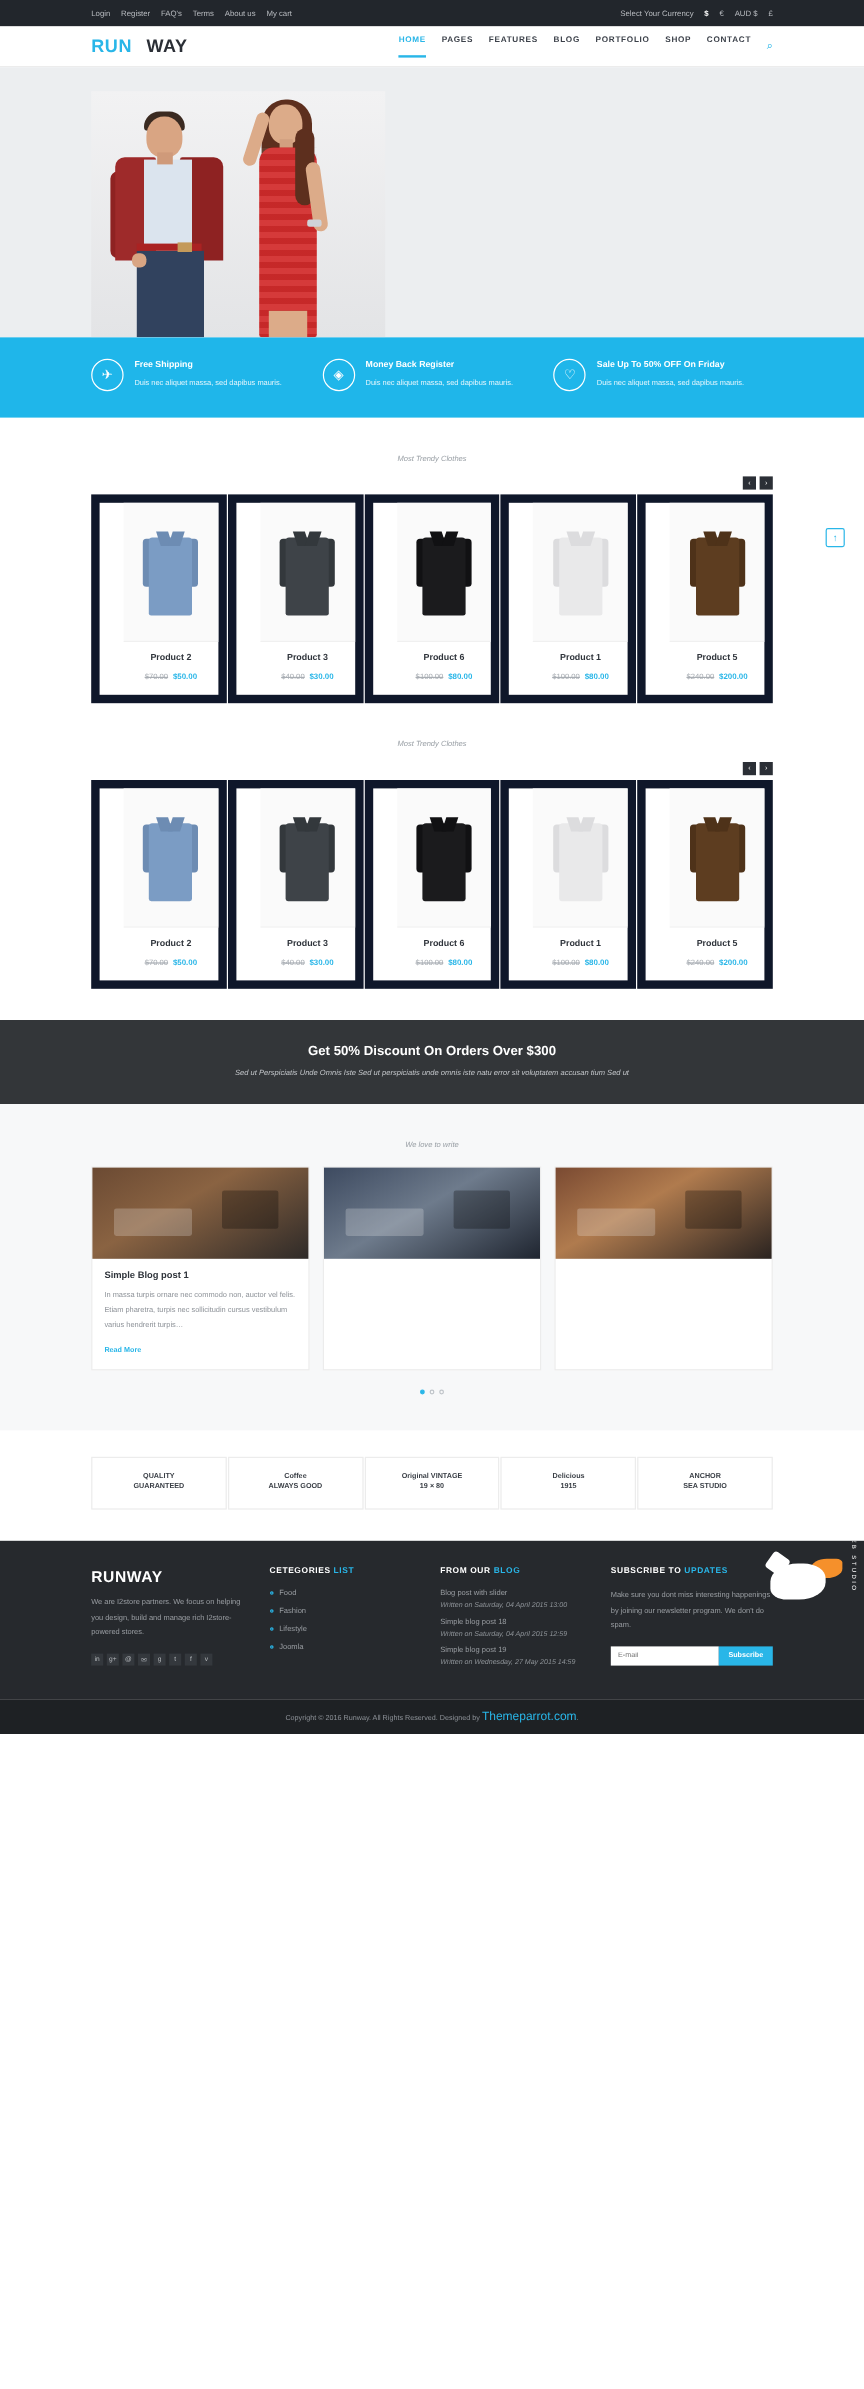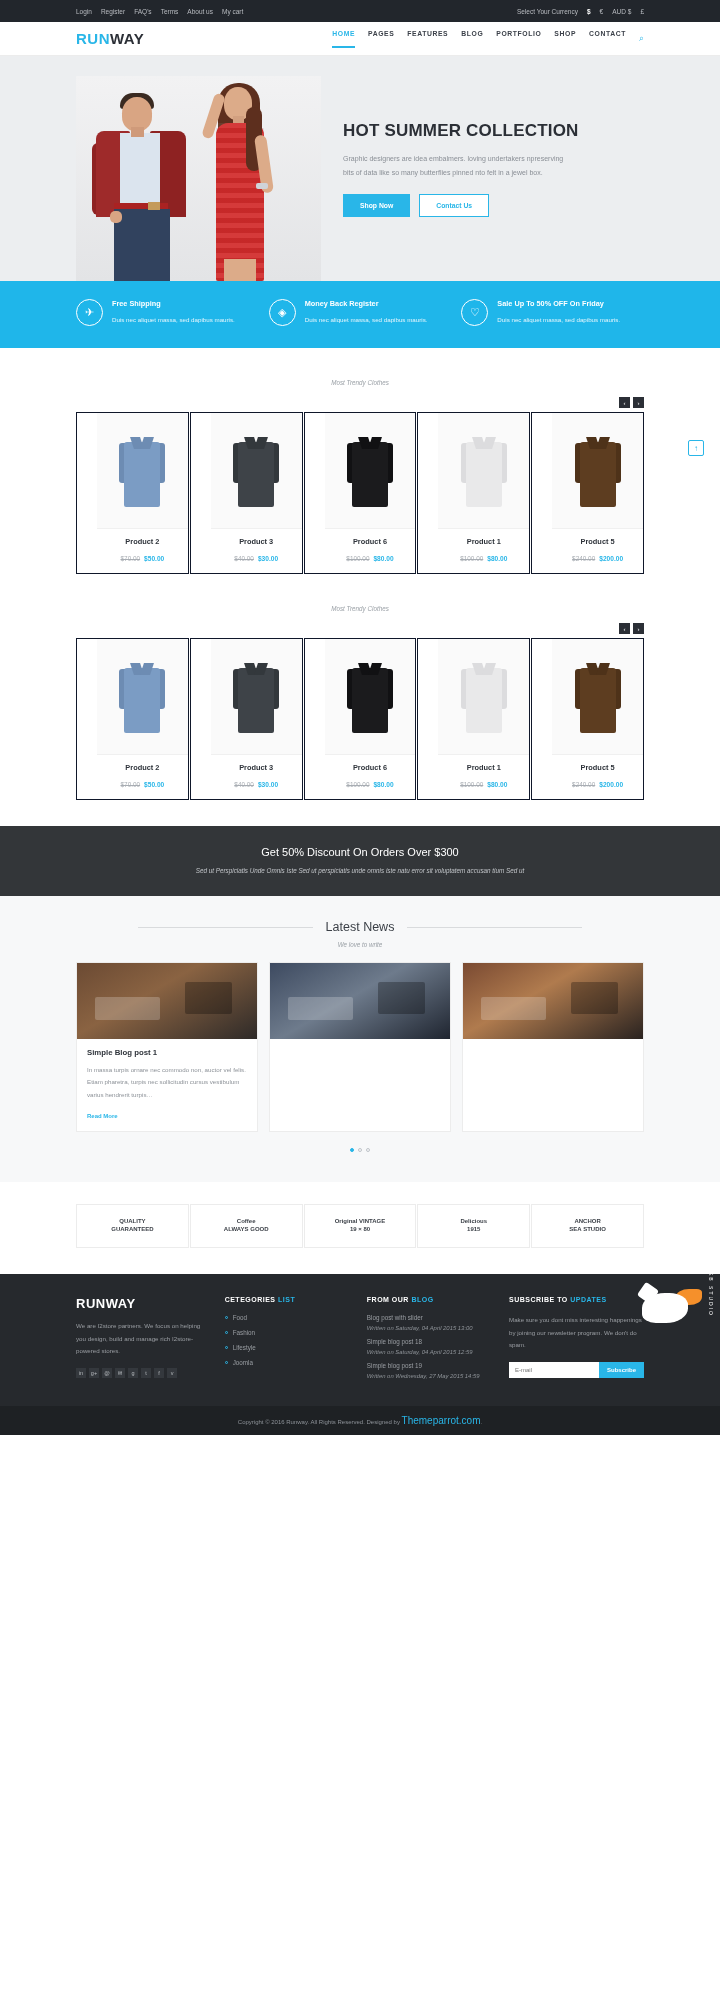"WAY" .logo .b { padding-left: none -> 12px }
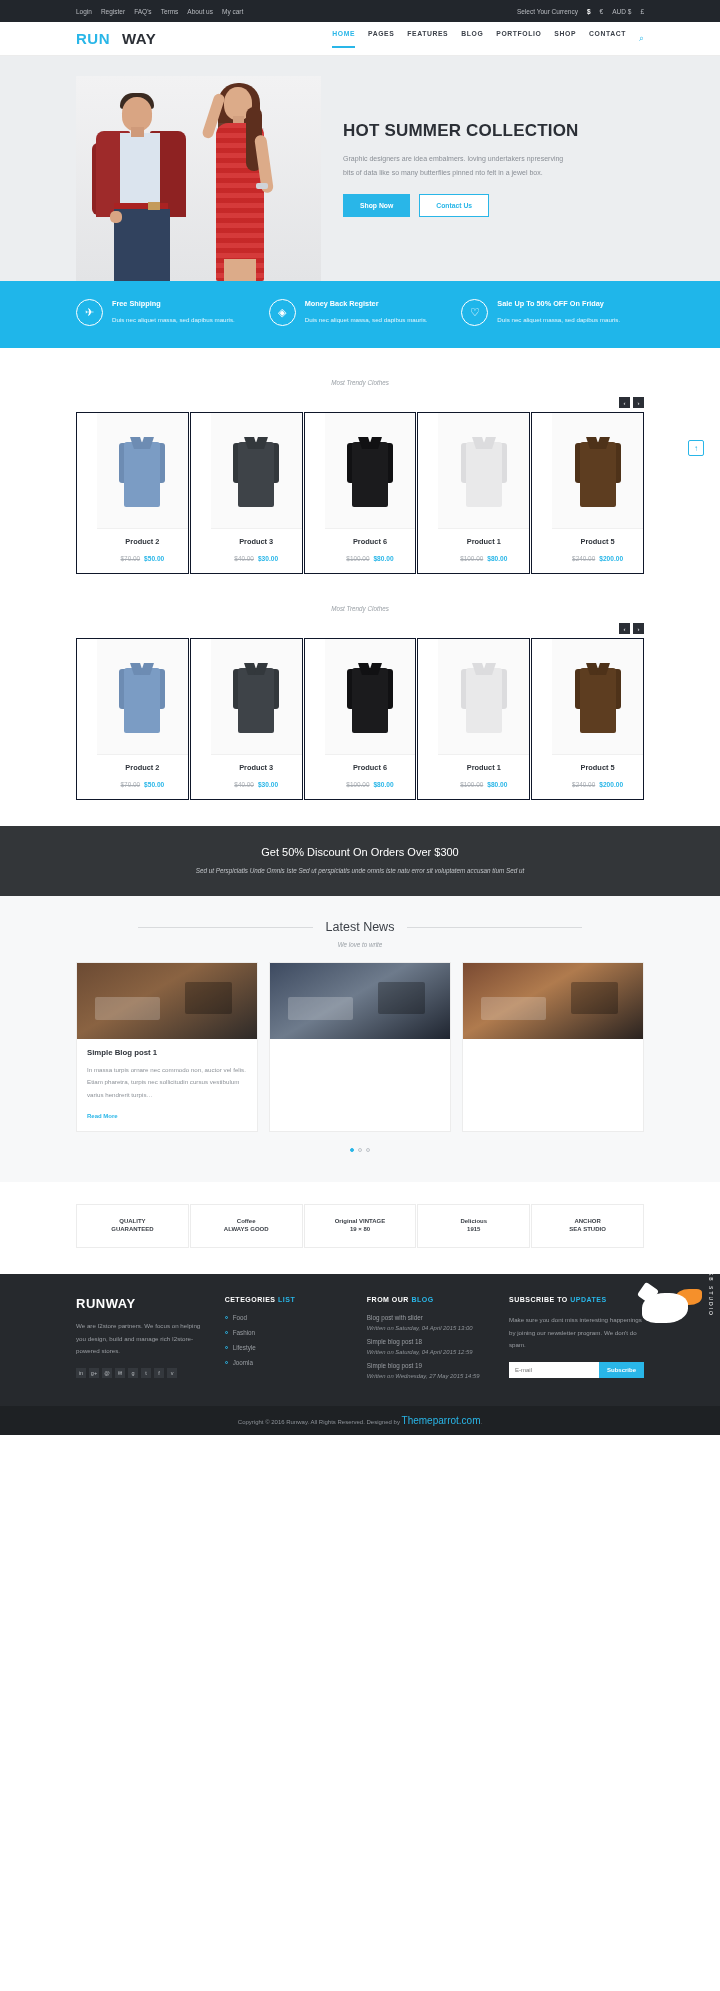"HOT SUMMER COLLECTION" div.hero-copy { html: <div> <div>HOT SUMMER COLLECTION</div> <div>Graphic designers are idea embalmers. loving undertakers npreserving bits of data like so many butterflies pinned nto felt in a jewel box.</div> <div> <a>Shop Now</a> <a>Contact Us</a> </div> </div> -> none }
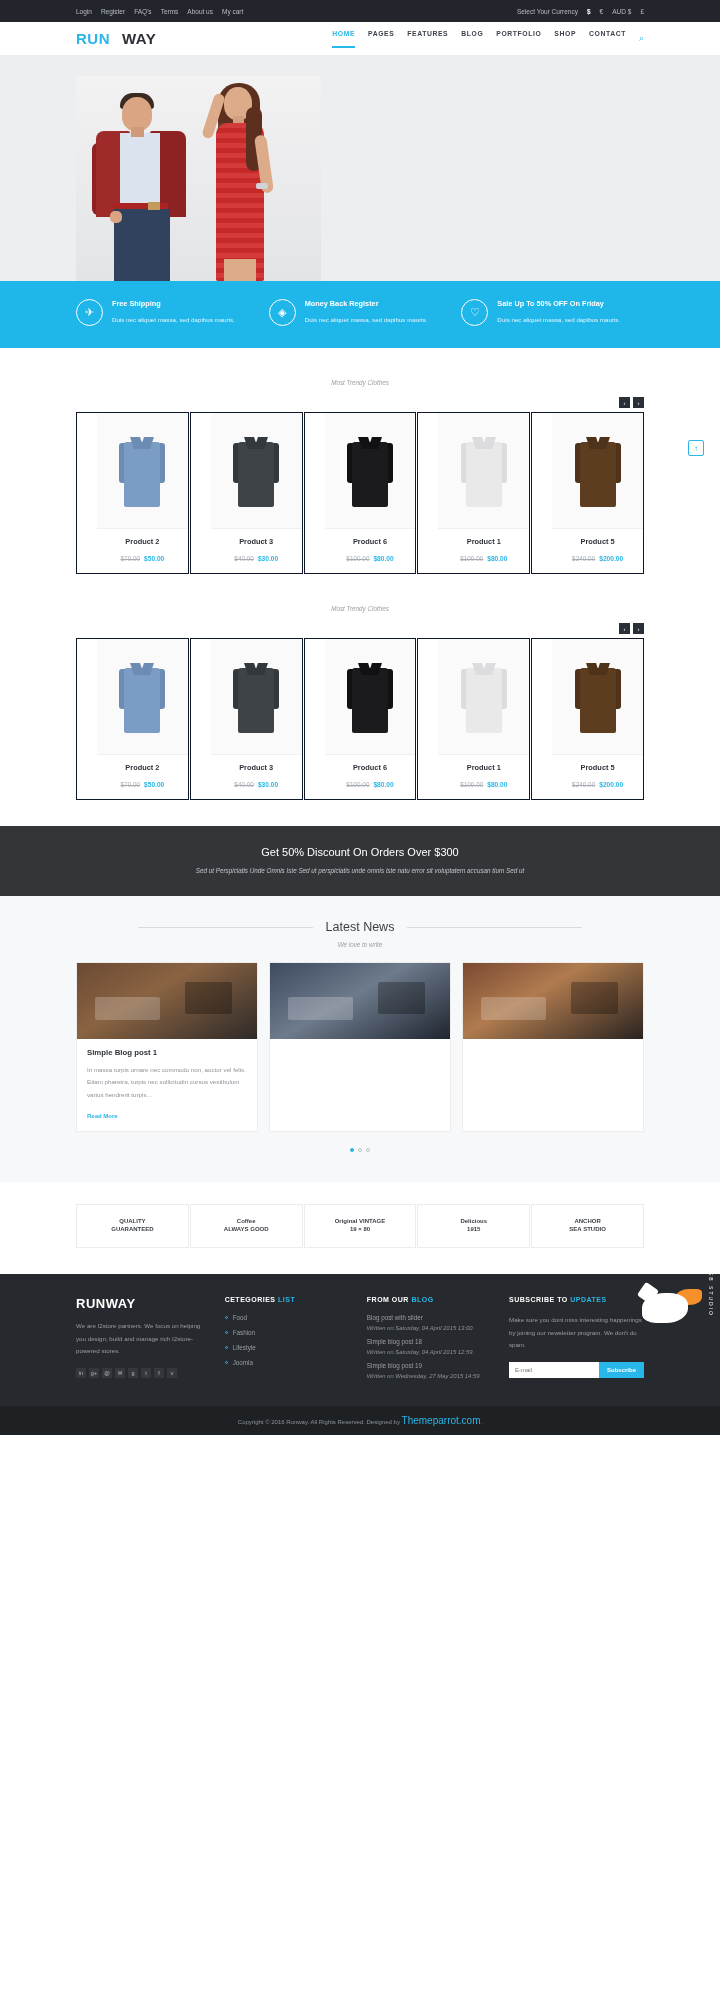"Product 2" .pcard { border: 1px solid #0f172a -> 7px solid #0f172a }
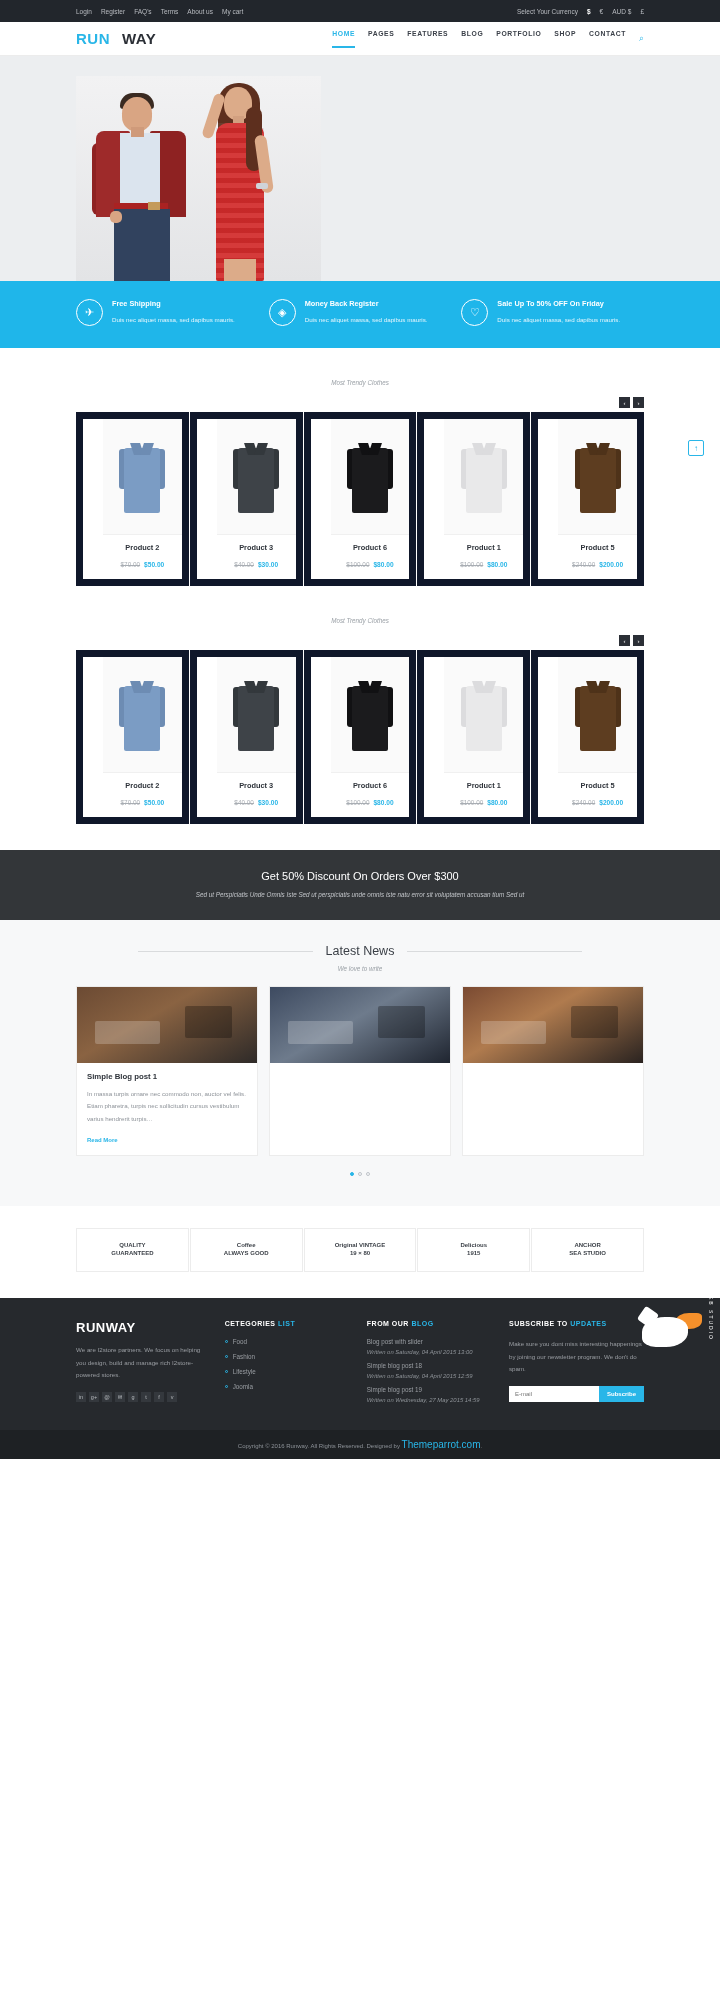"Get 50% Discount On Orders" .discount h3 { font-weight: normal -> bold }
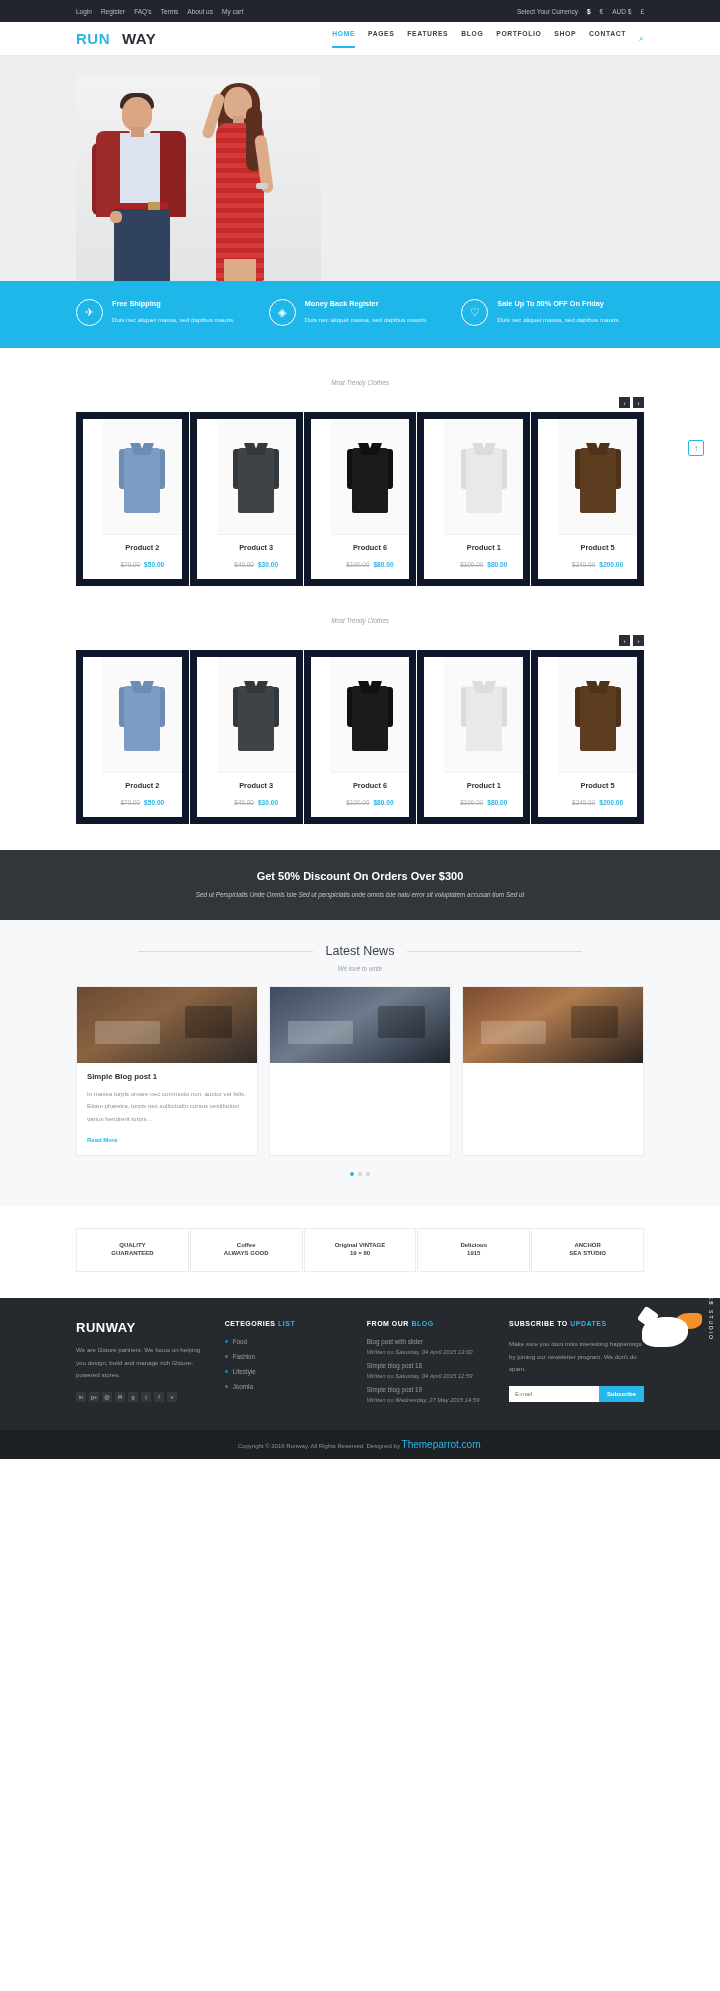"Latest News" div.sec-head { html: <div> <div></div> <h2>Latest News</h2> <div></div> </div> -> none }
